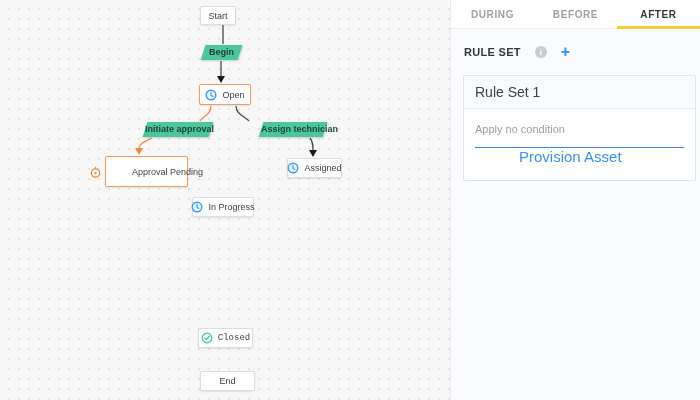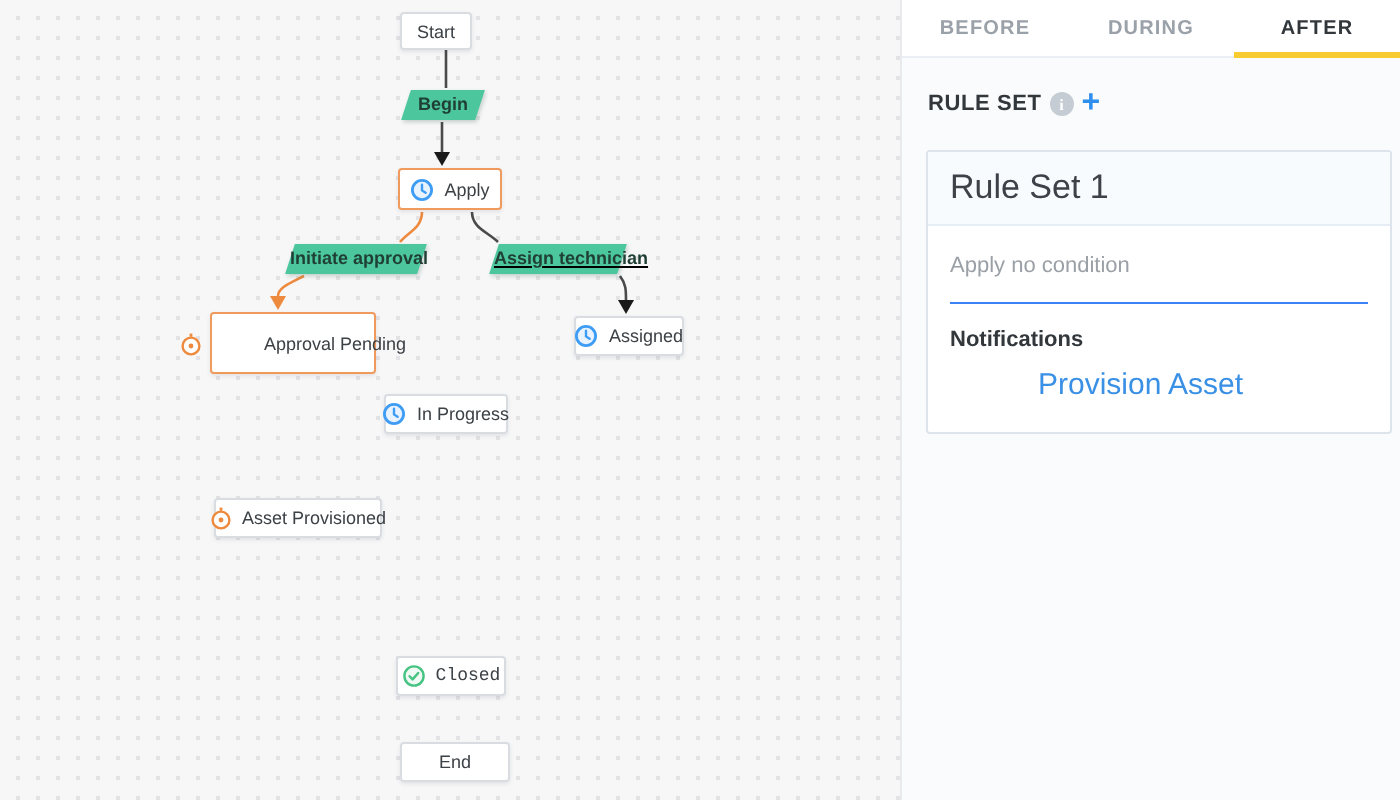"BEFORE" div.tab { order: before "DURING" -> after "DURING" }
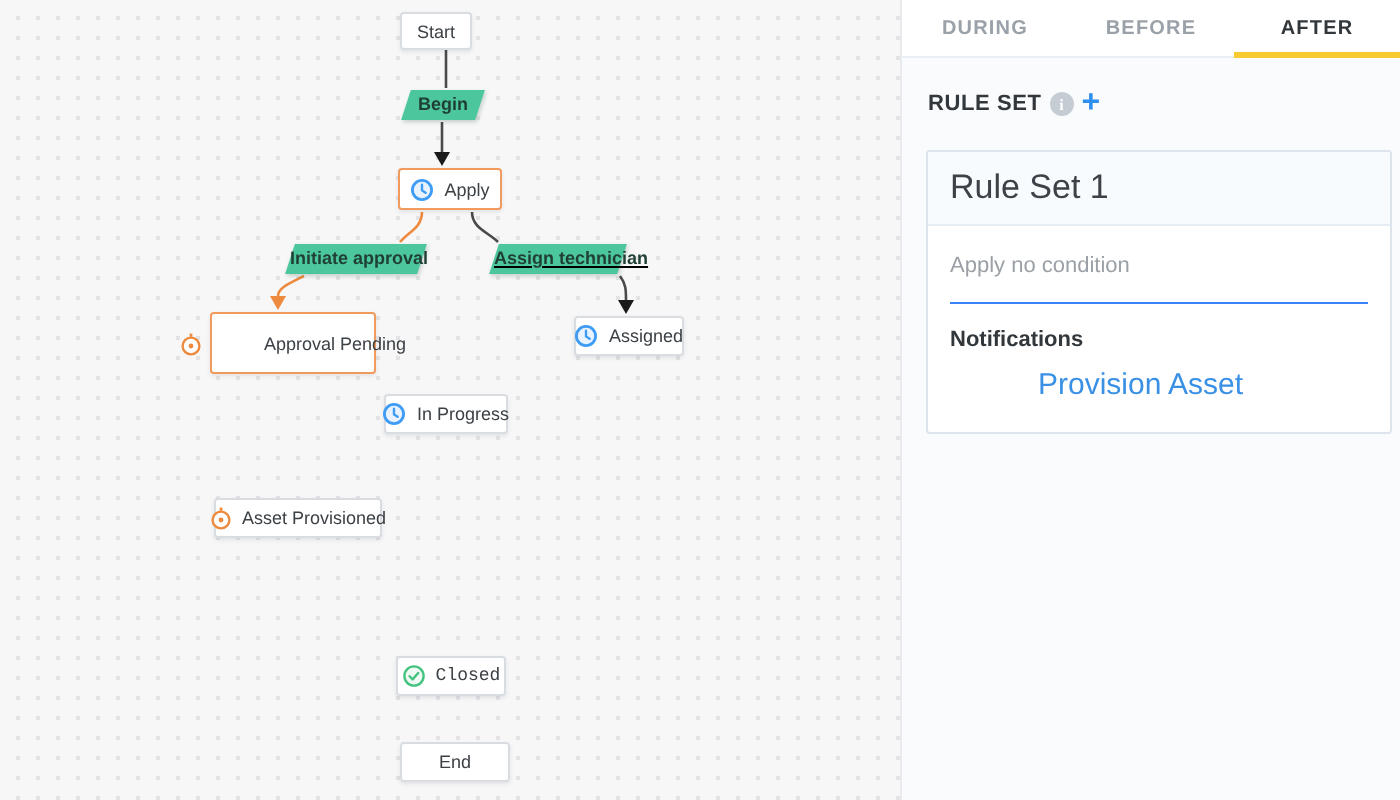"RULE SET" .ruleset-row { gap: 4px -> 14px }
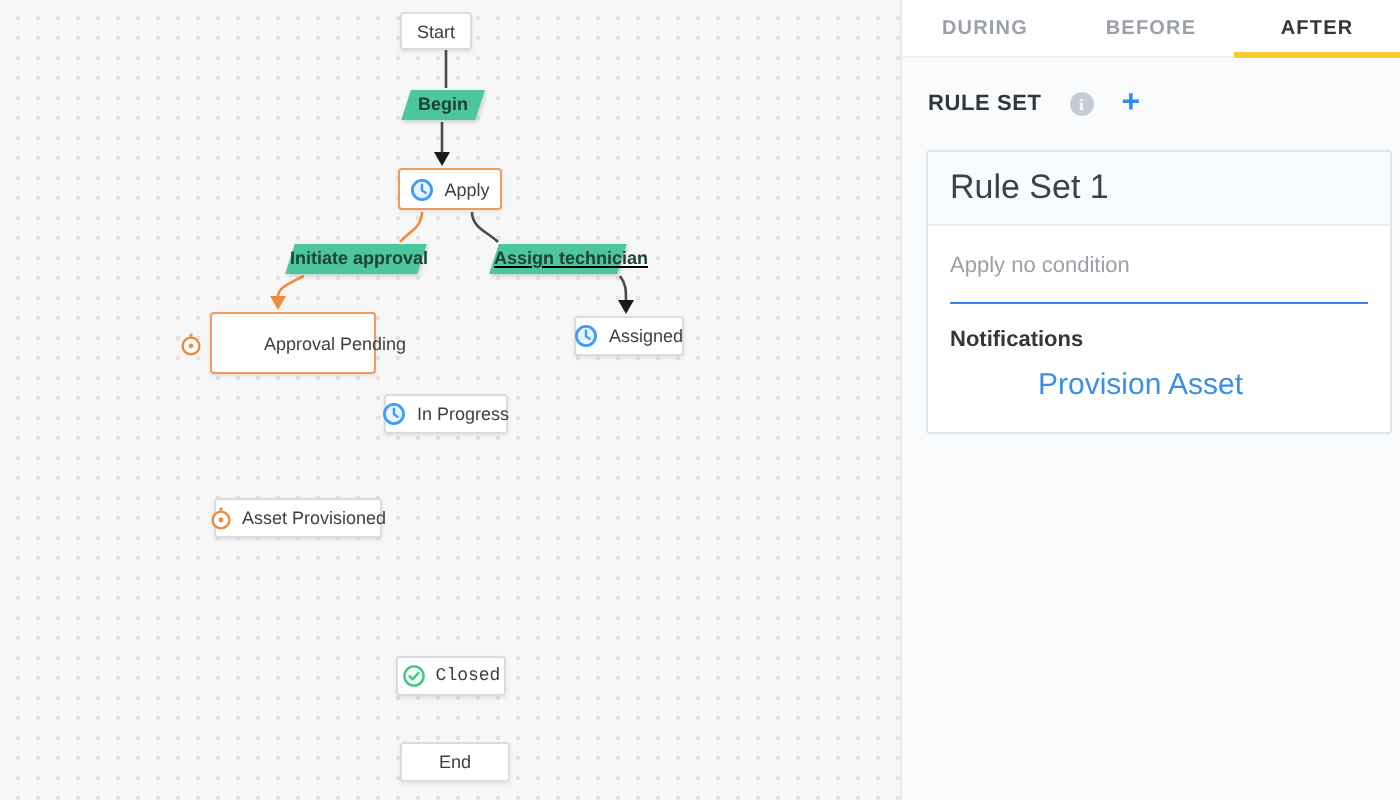"Apply" span { text: Apply -> Open }
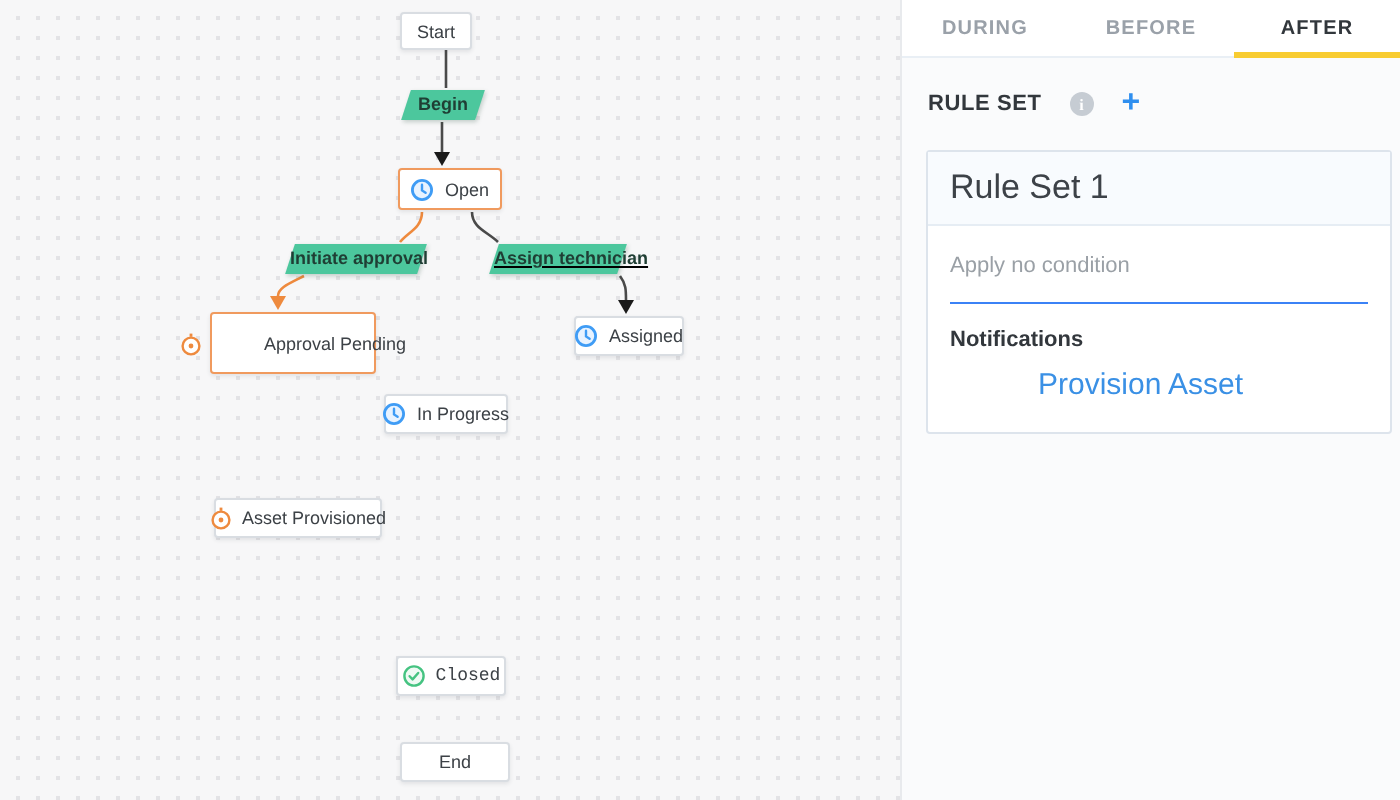"Rule Set 1" .card-head { font-size: 17px -> 14px }
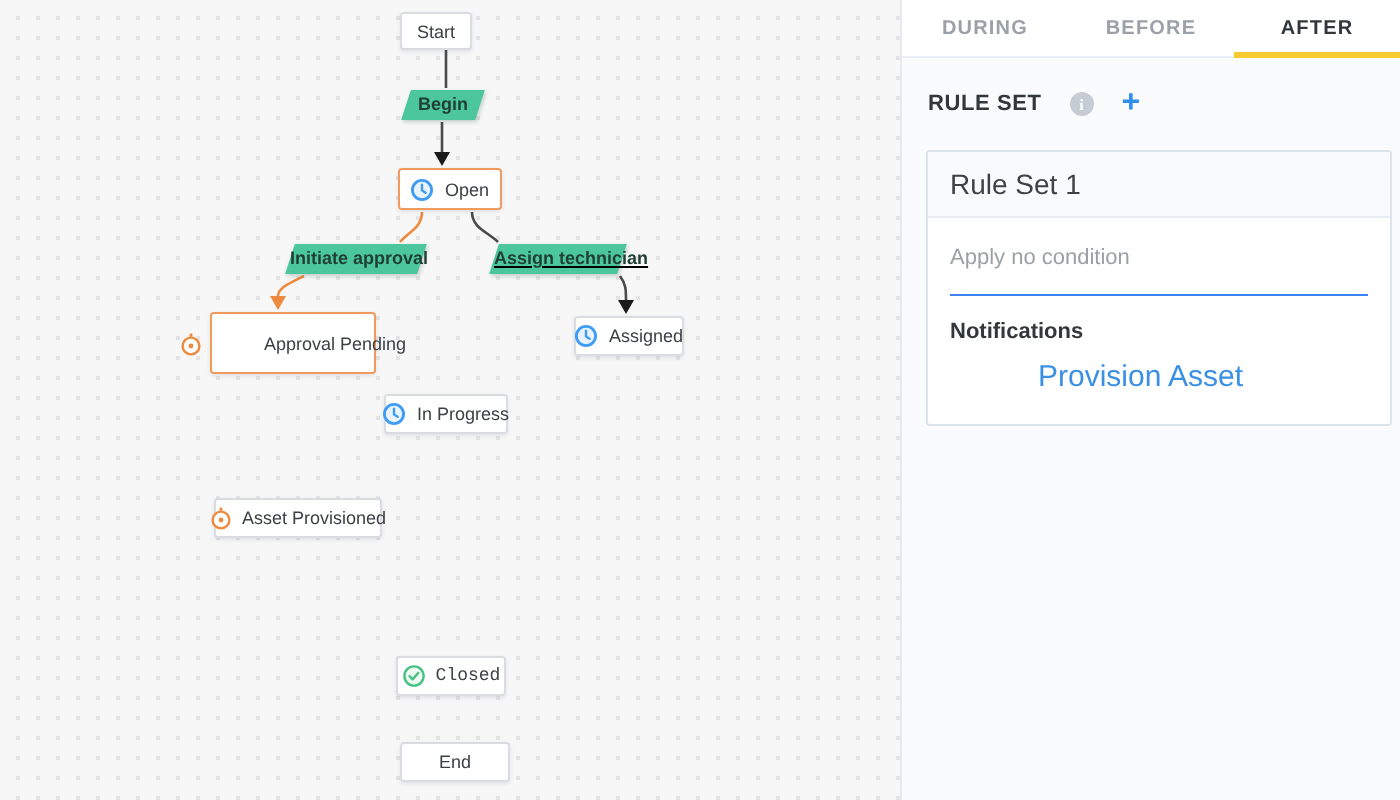"Assign technician" div.plabel { left: 247px -> 261px; text-decoration: underline -> none }
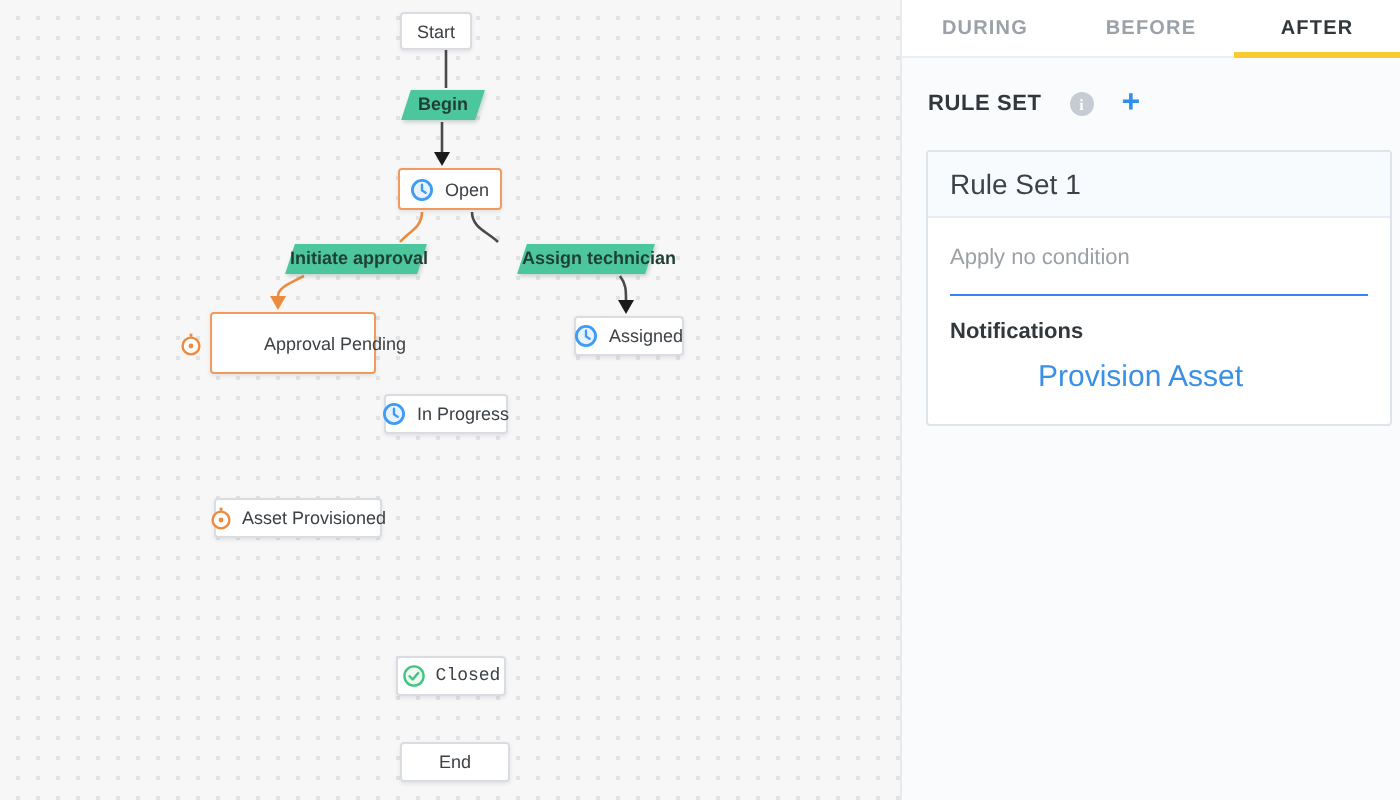"Notifications" div.notif { html: <div>Notifications</div> -> none }
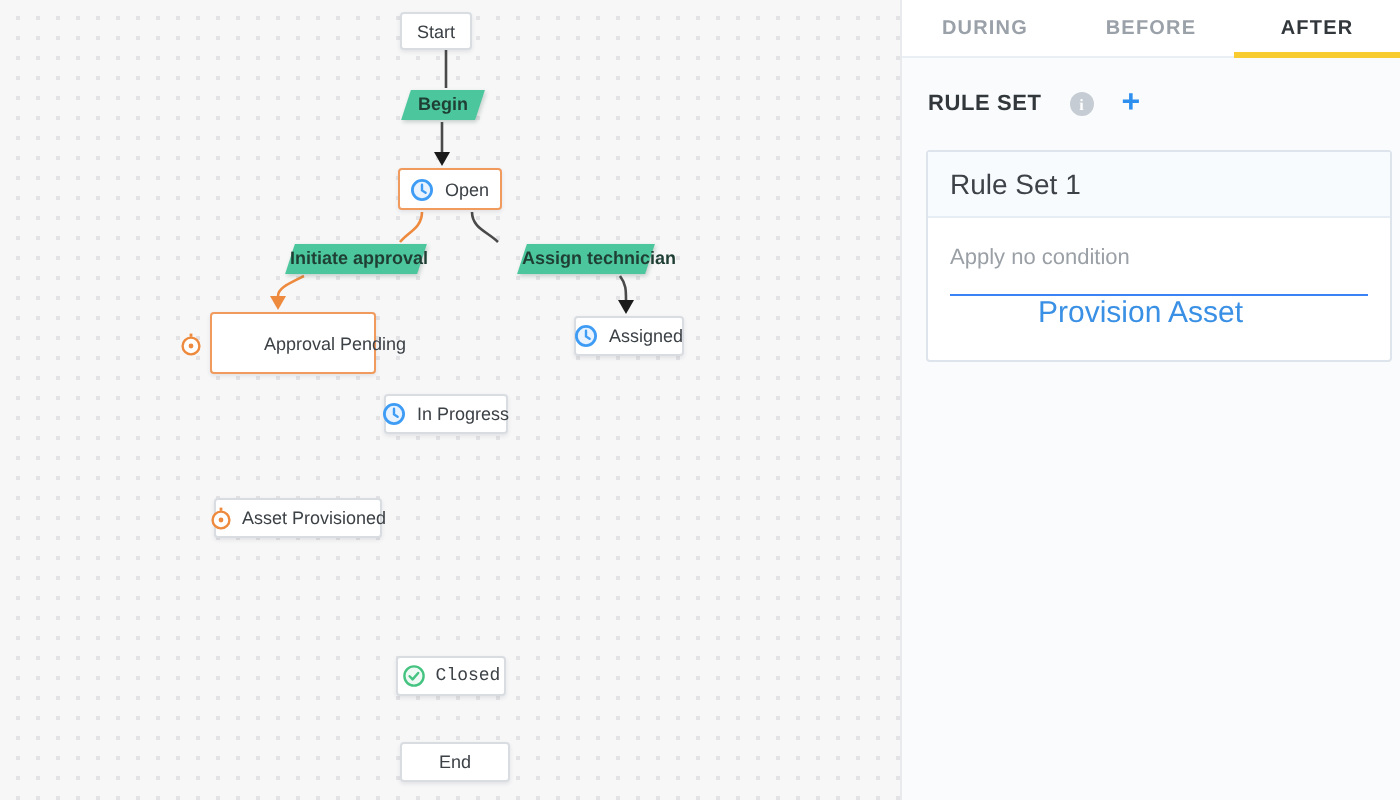"Asset Provisioned" div.node { html: <div> <span> <svg> <line></line> <circle></circle> <circle></circle> </svg> </span> <span>Asset Provisioned</span> </div> -> none }
